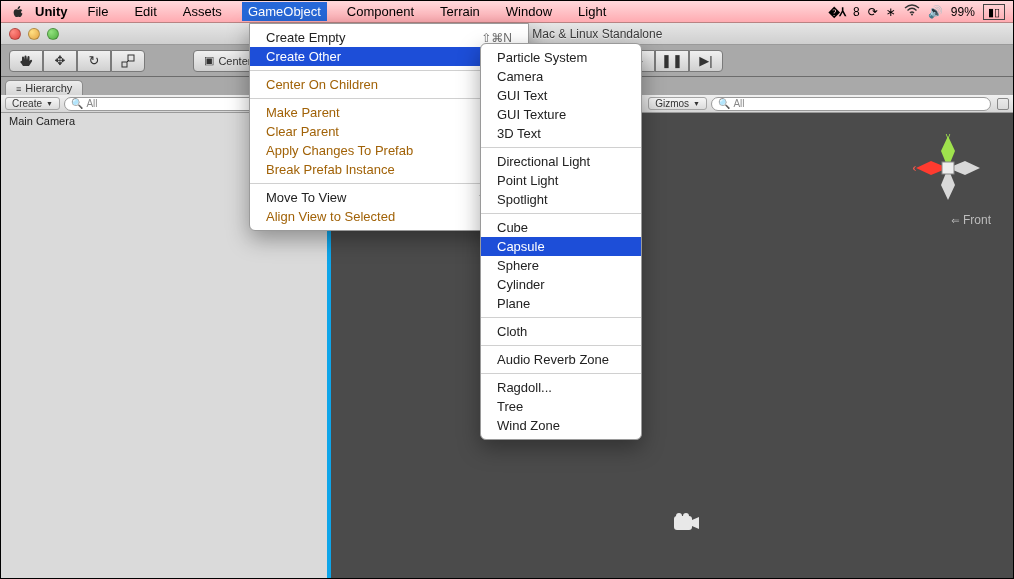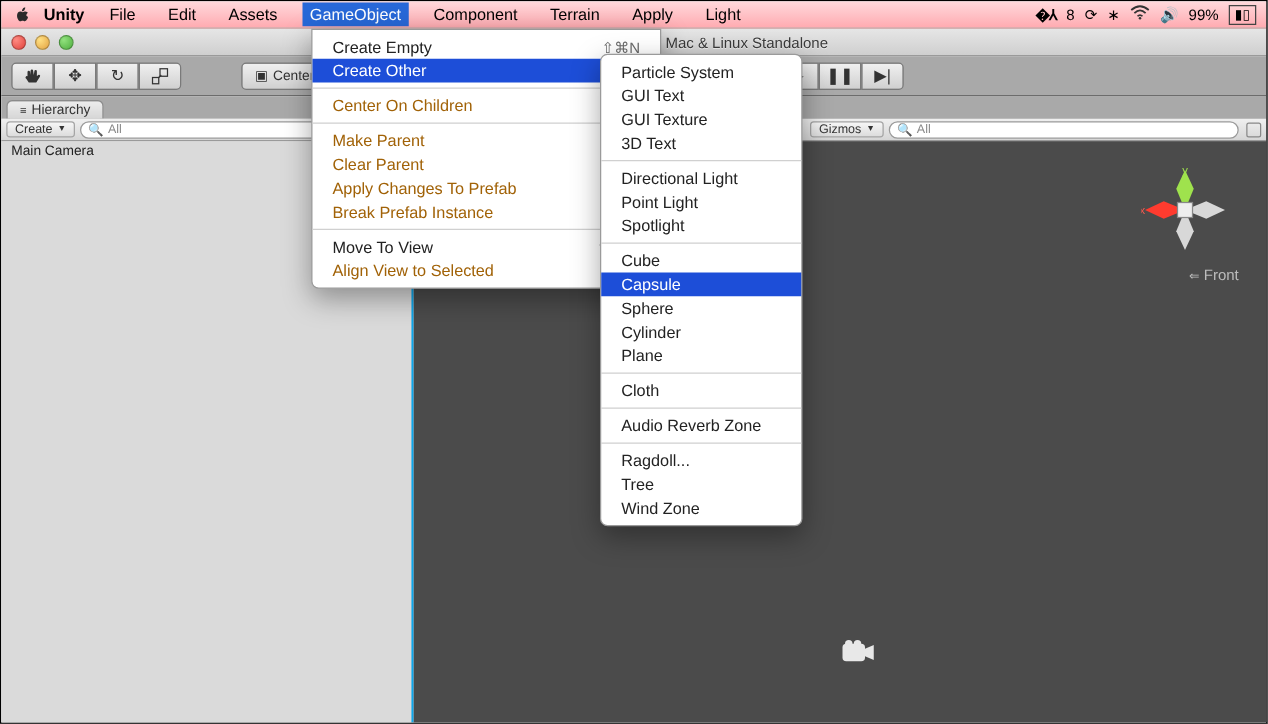"Apply" span.mitem { text: Apply -> Window }
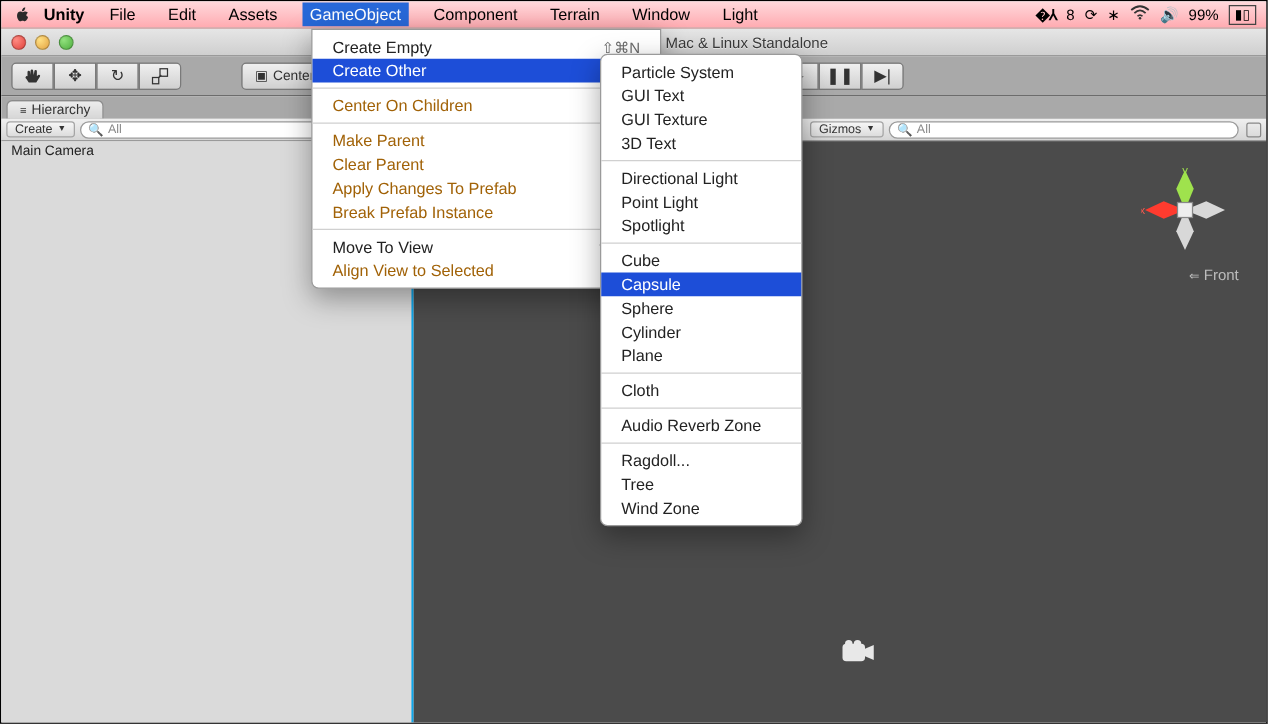"Camera" div.row { html: none -> <div> <span>Camera</span> </div> }
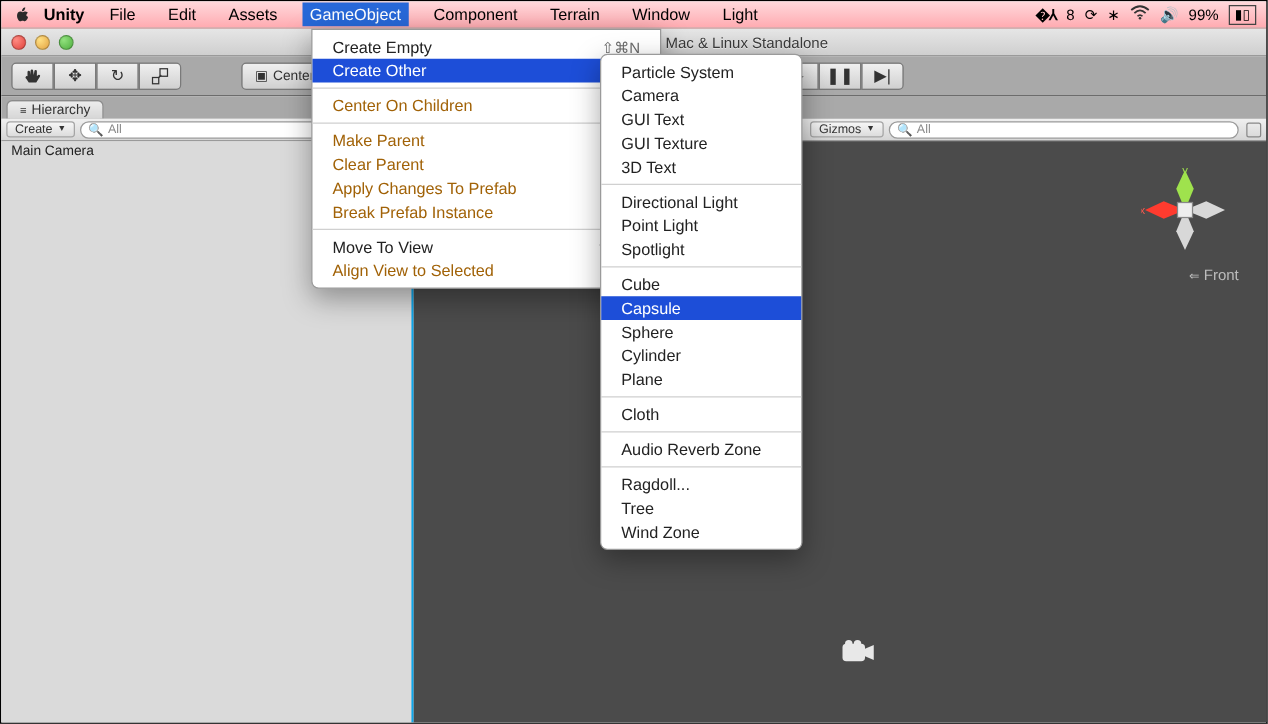"≡ Hierarchy" .hierarchy { border-right: 2px solid #0ea5e9 -> 4px solid #0ea5e9 }
